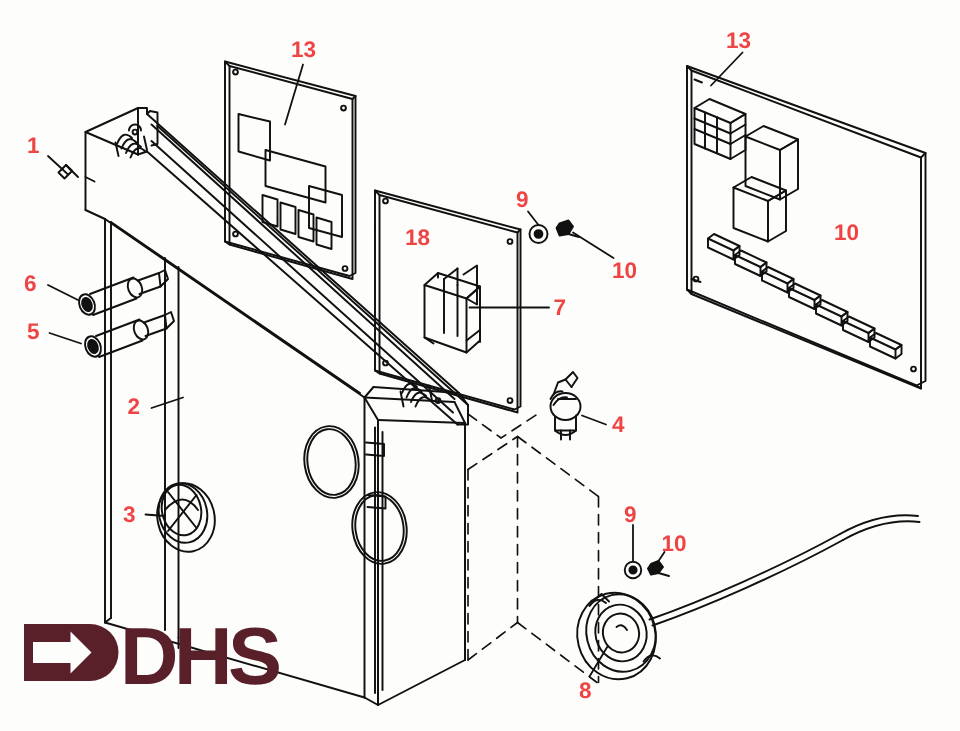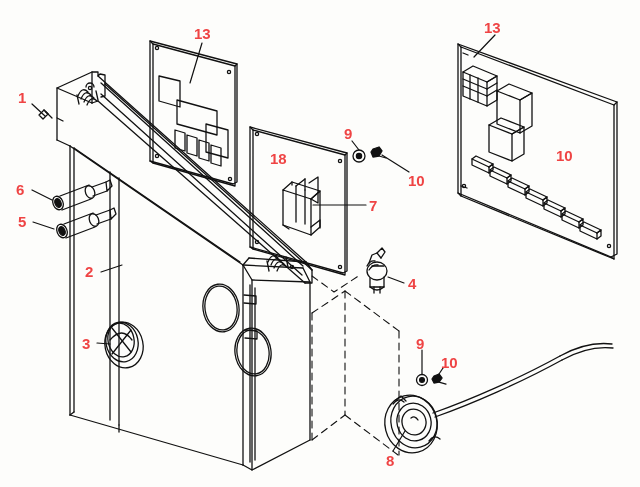"DHS" div { html: none -> <div> <svg> <path></path> <text>DHS</text> </svg> </div> }
